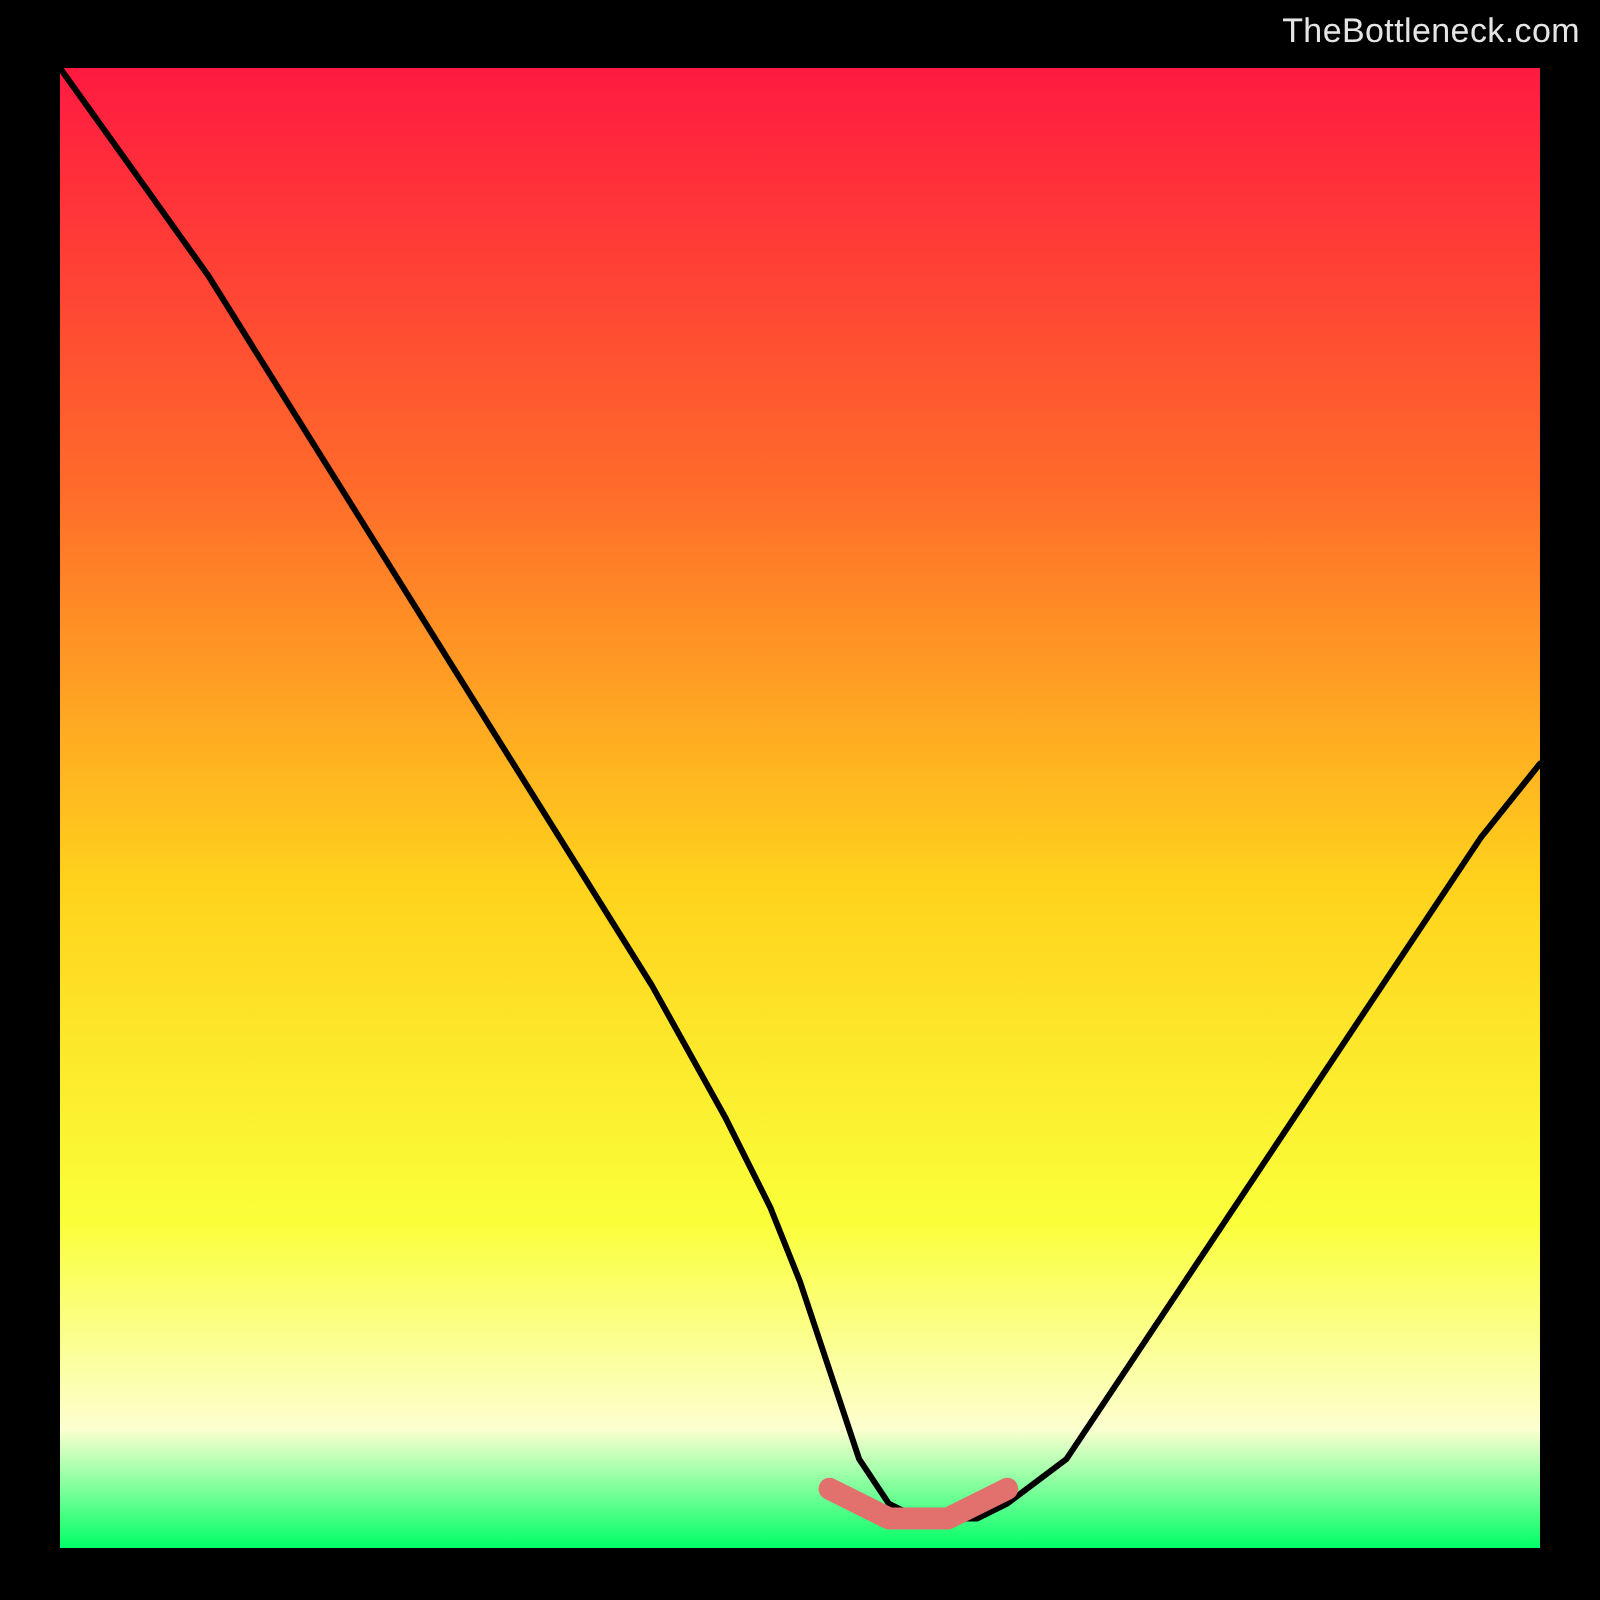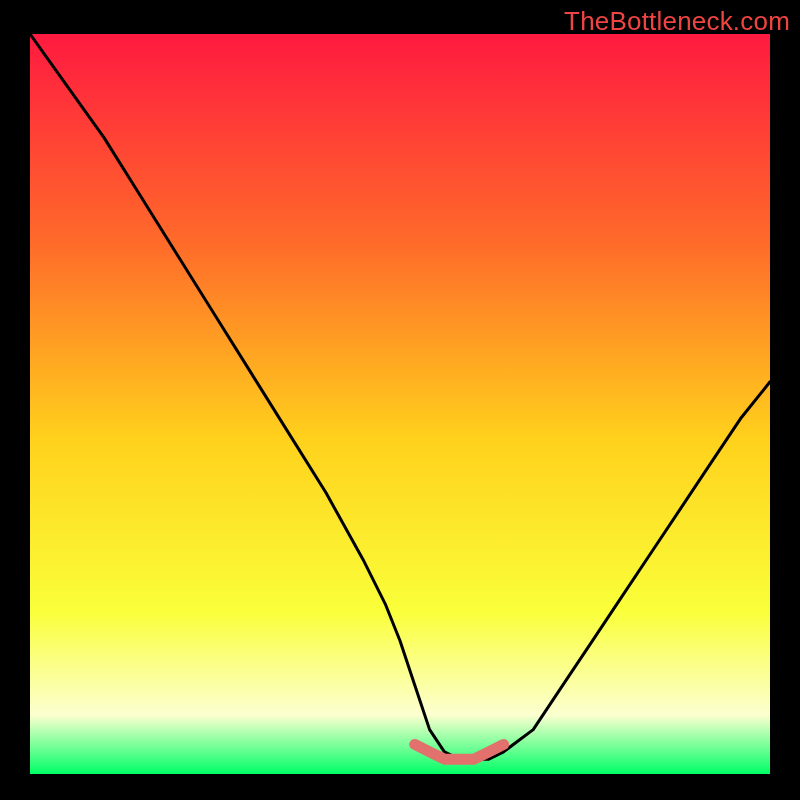"TheBottleneck.com" .watermark { color: #ef4444 -> #e5e5e5; font-size: 26px -> 17px }
